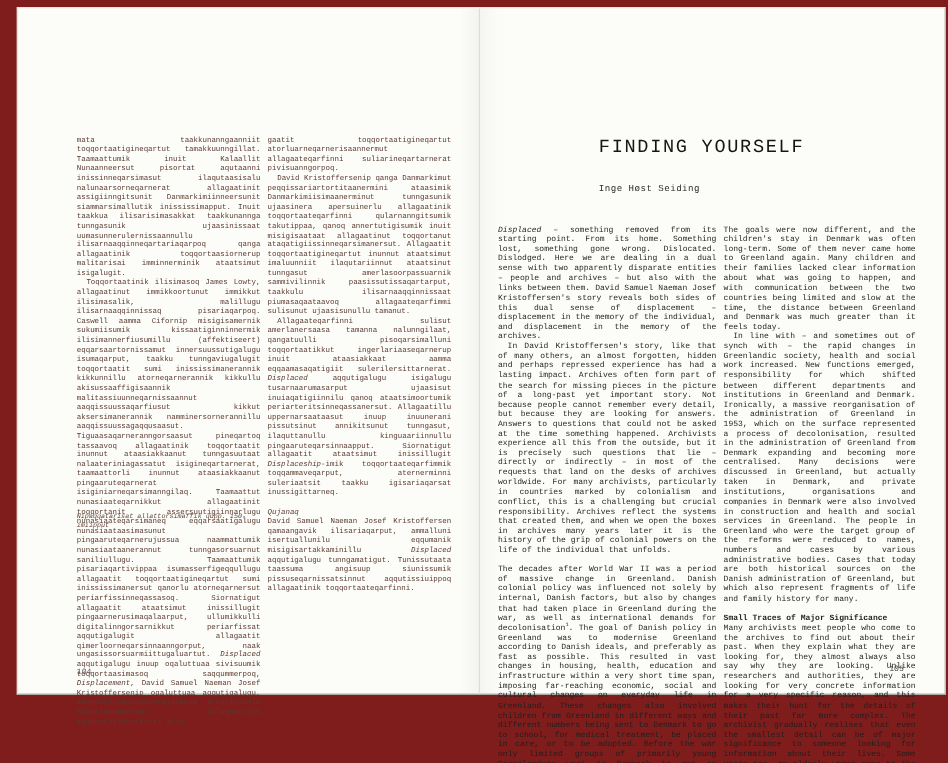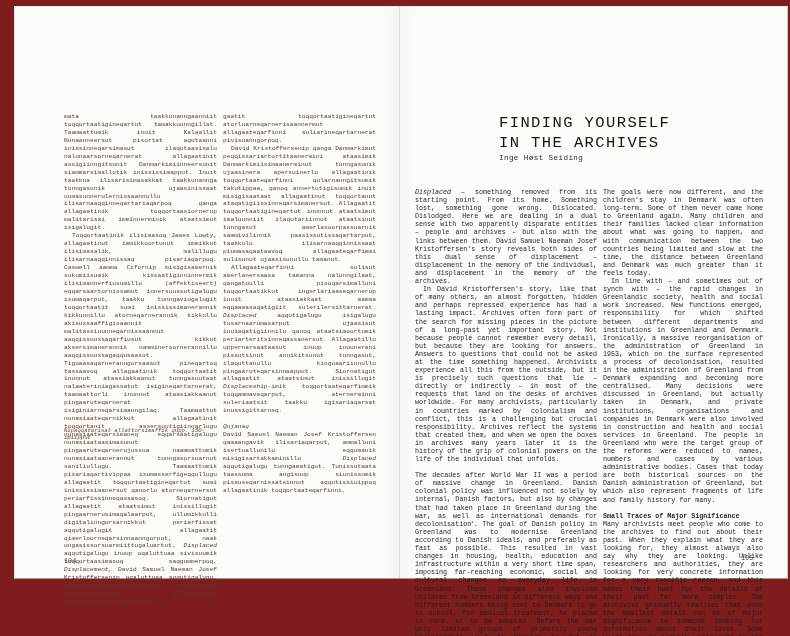"IN THE ARCHIVES" div { html: <div>IN THE ARCHIVES</div> -> none }
